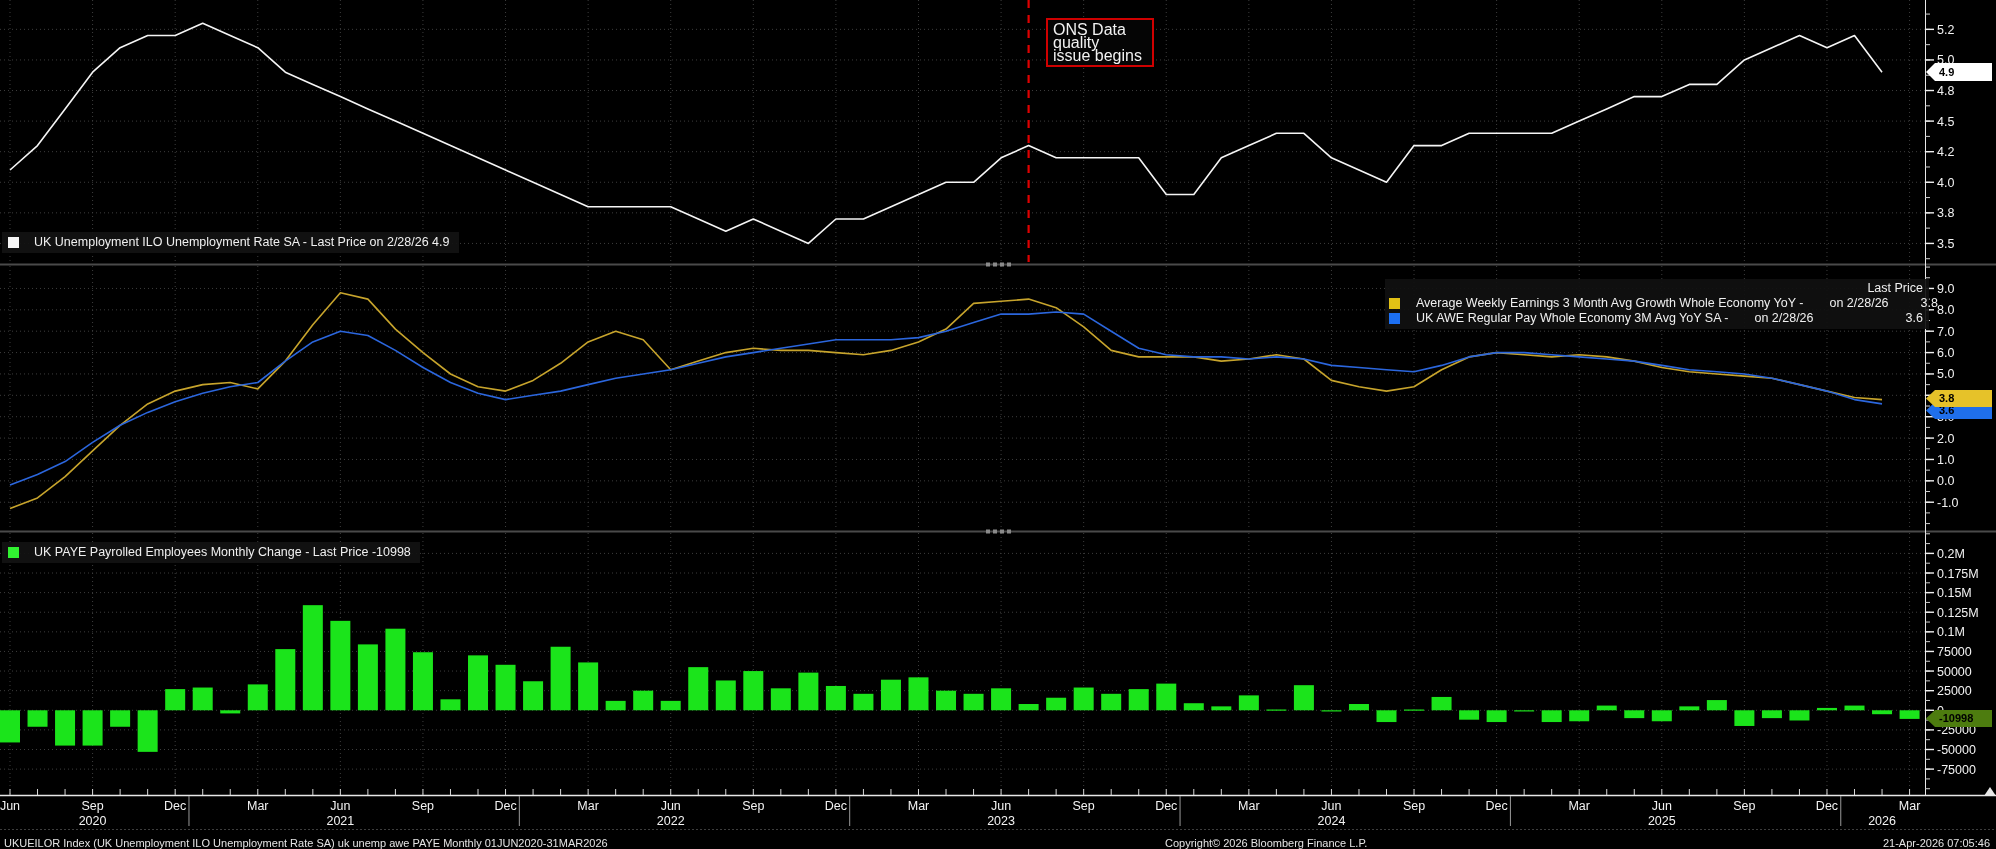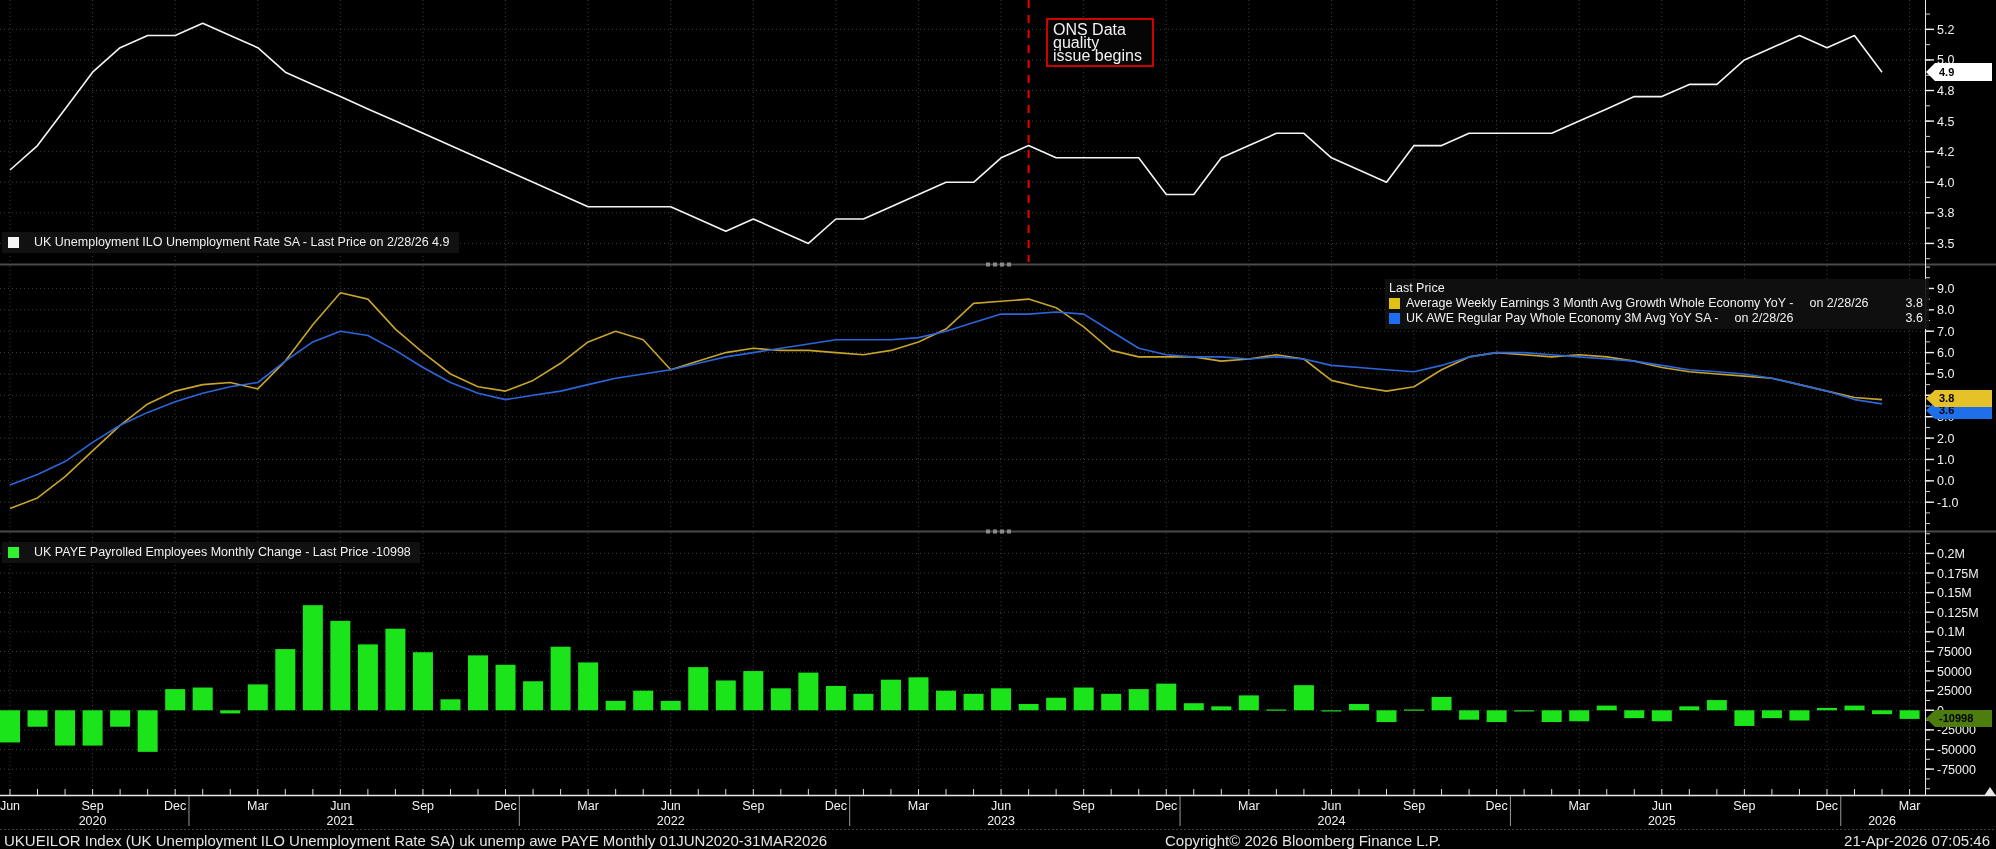"Last Price" #p2-legend .lp-header { text-align: left -> right }
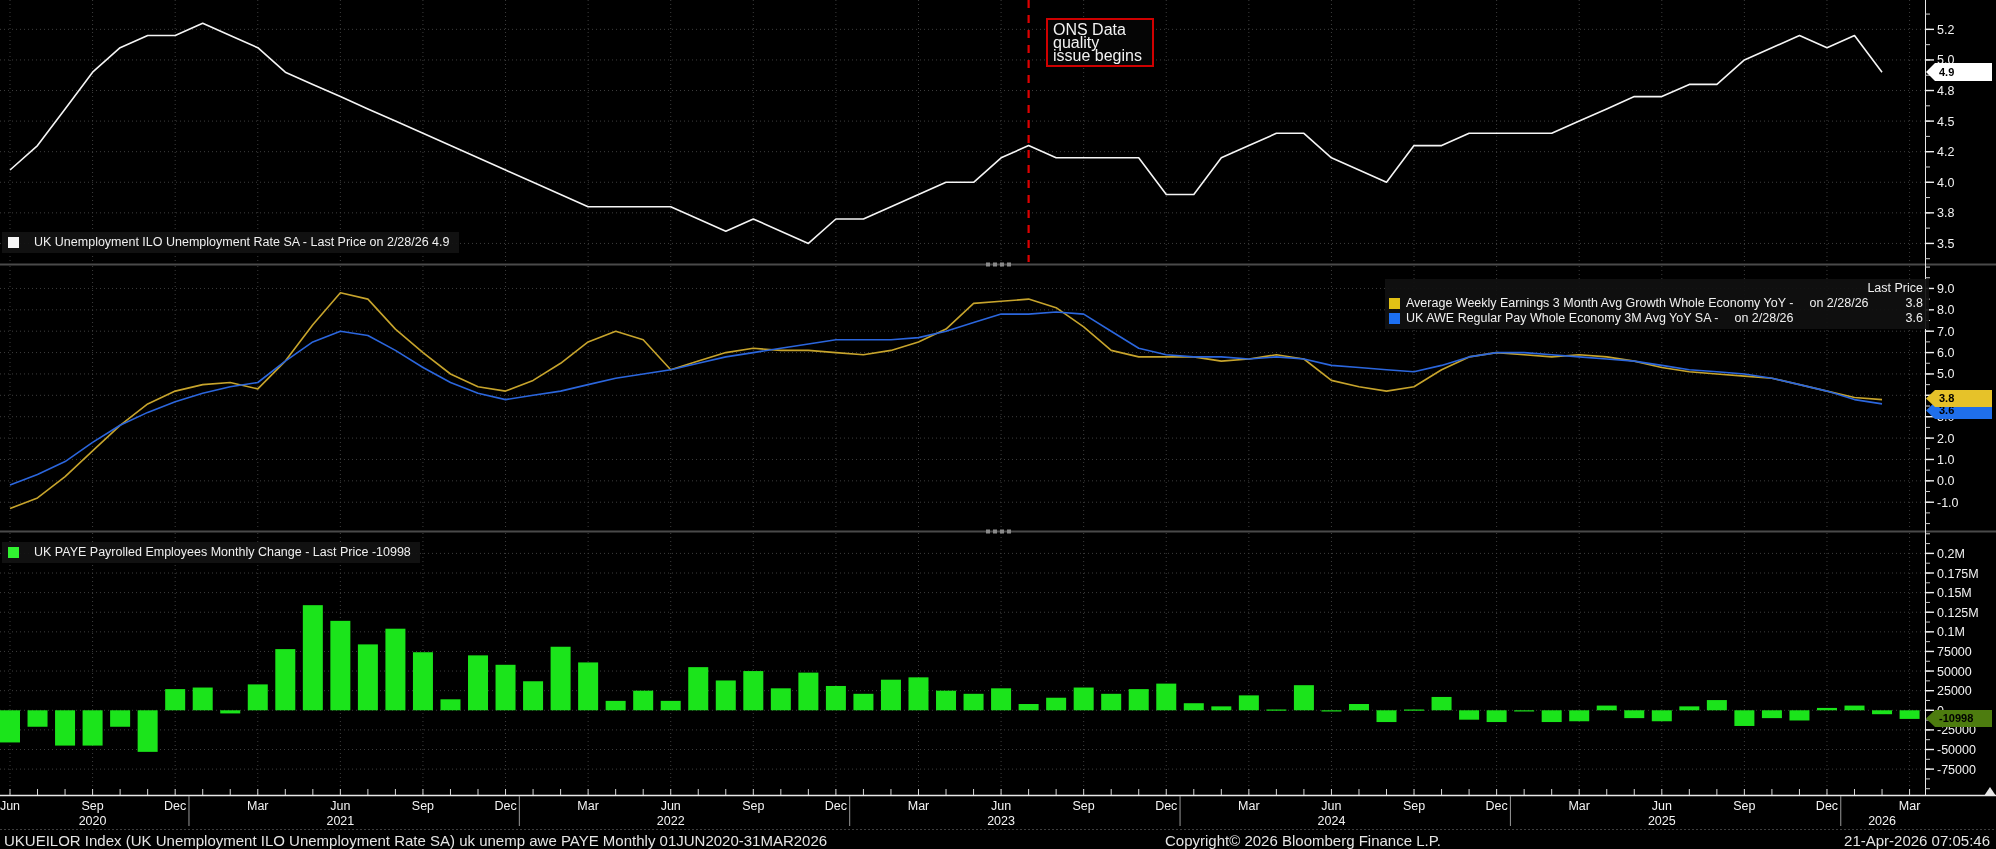"Average Weekly Earnings 3 Month" .lp-row { gap: 6px -> 16px }
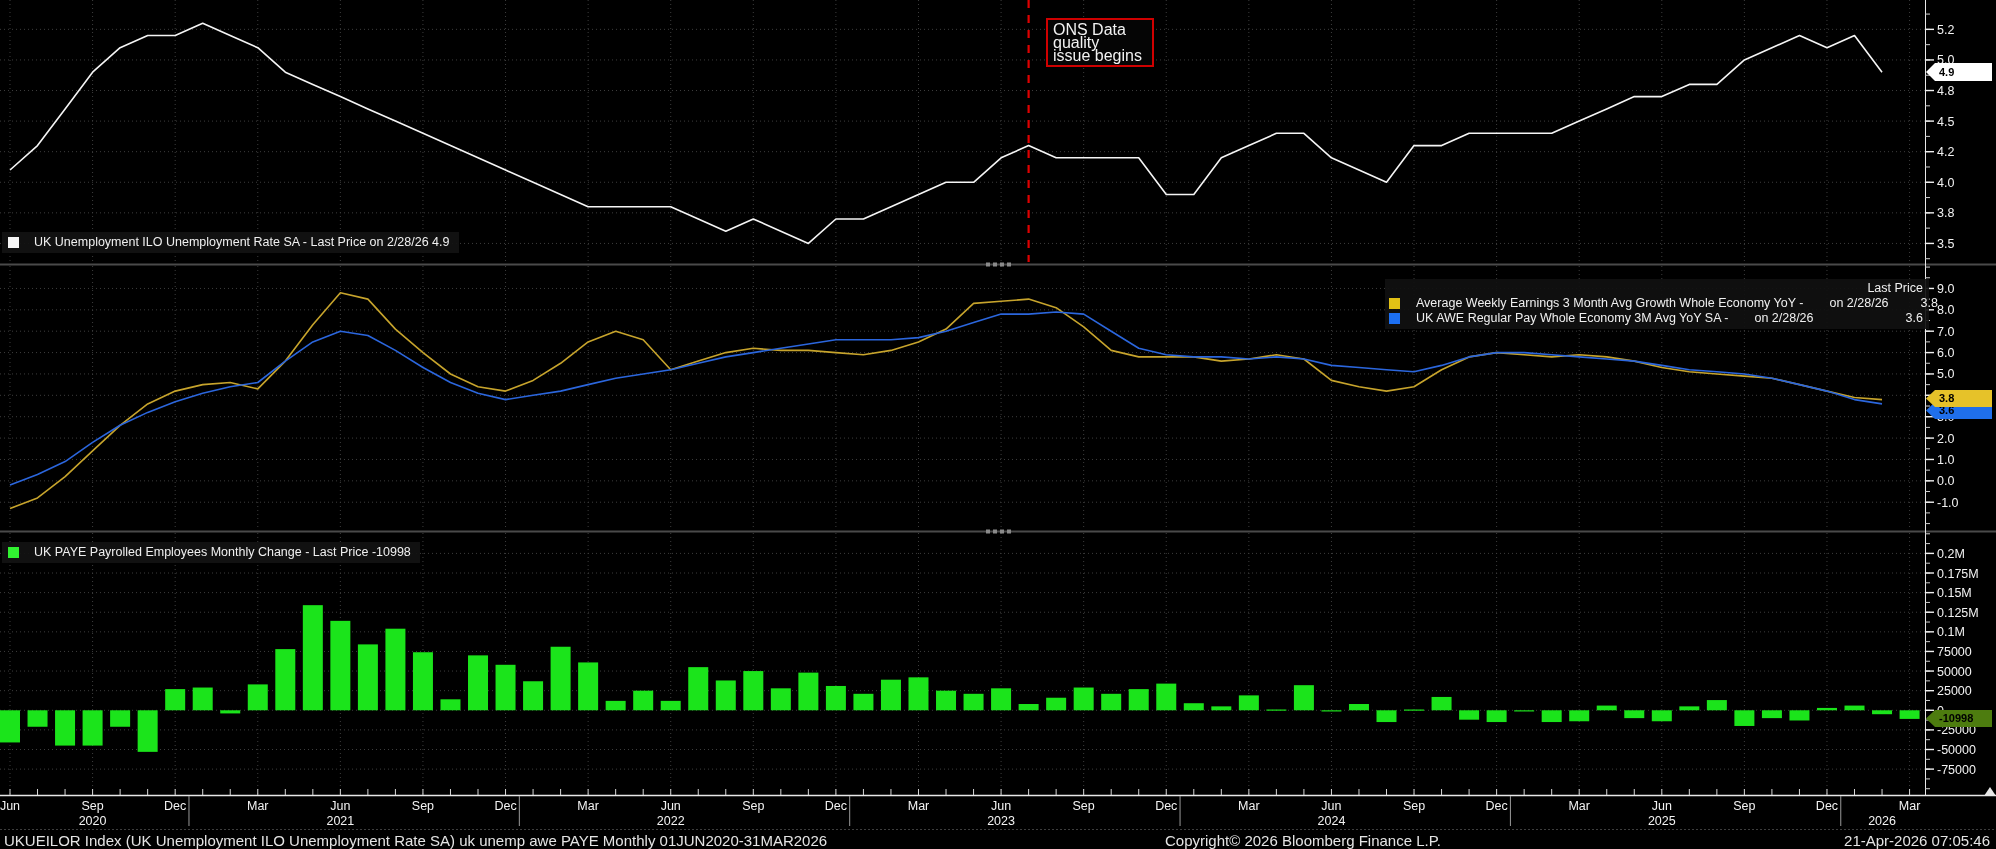"UKUEILOR Index (UK Unemployment ILO" #statusbar { font-size: 15px -> 11px }
